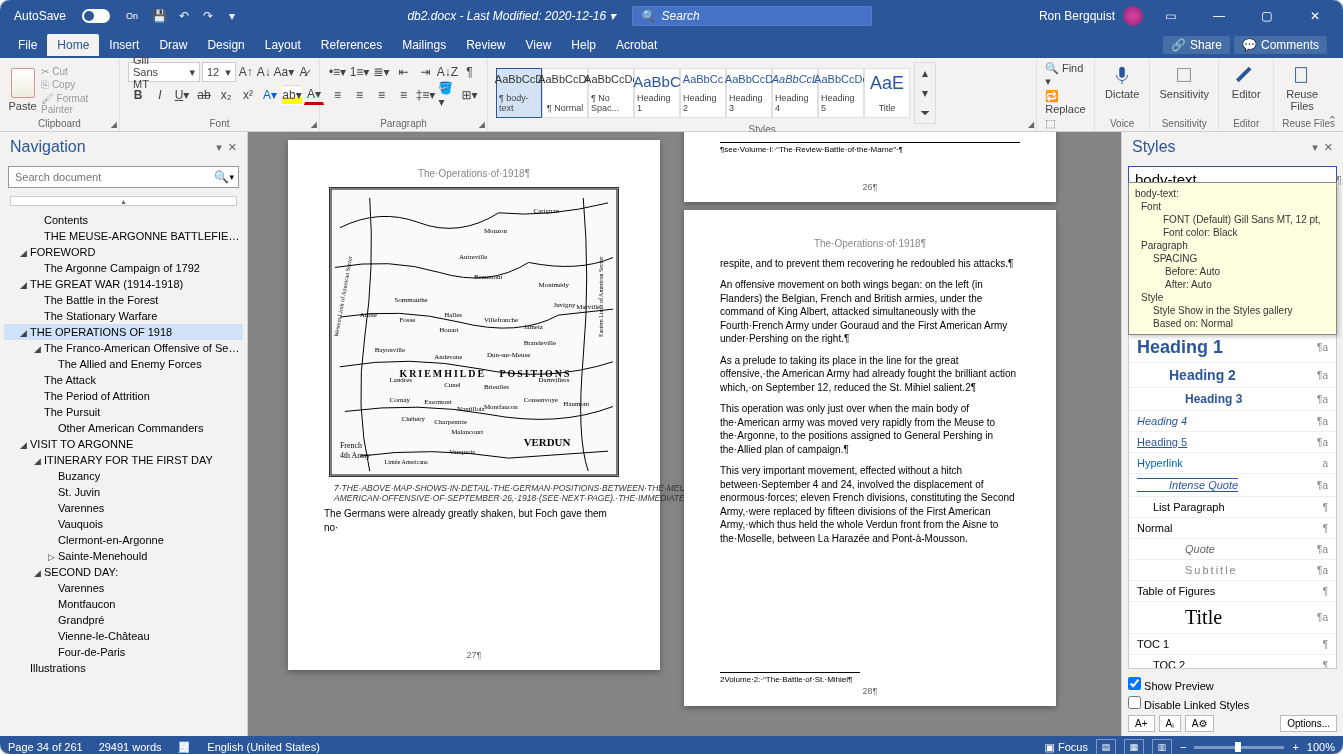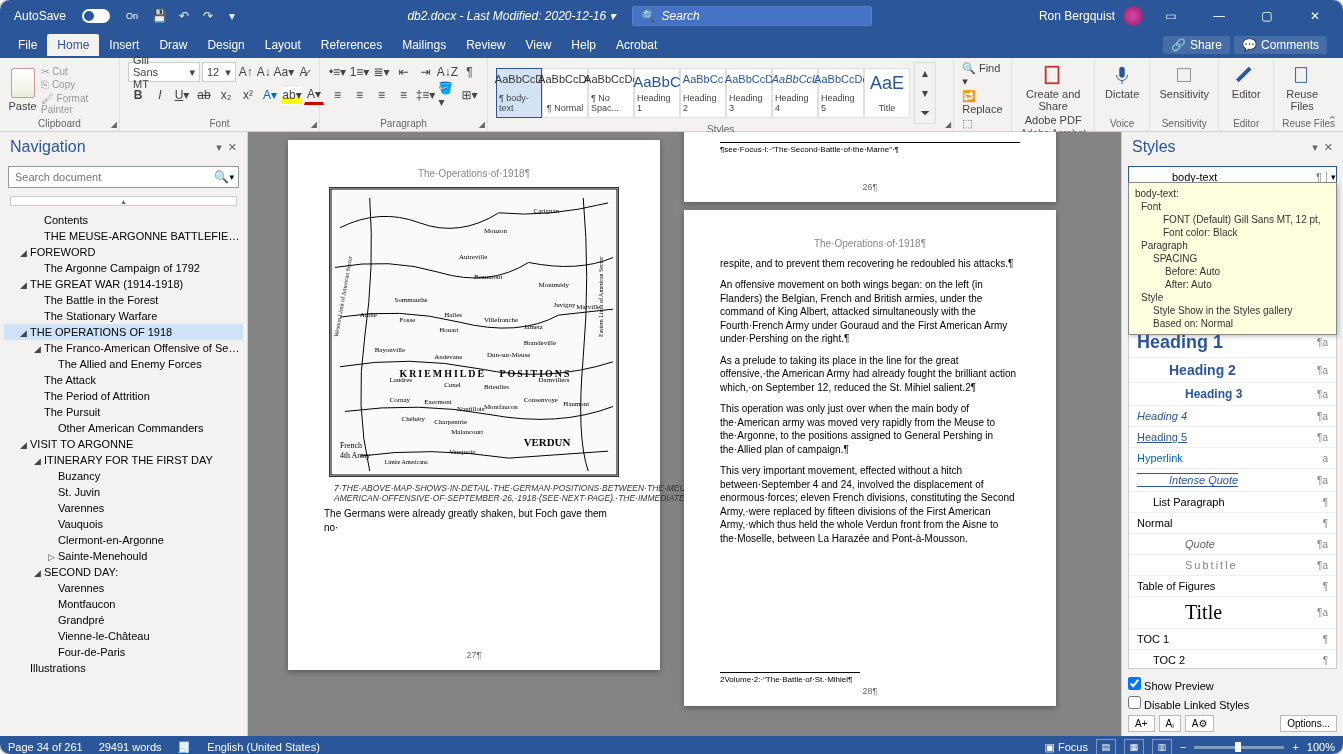"Create and Share" div.ribbon-group { html: <div> <div> <svg> <rect></rect> </svg> <span>Create and Share</span> <span>Adobe PDF</span> </div> <div>Adobe Acrobat</div> </div> -> none }
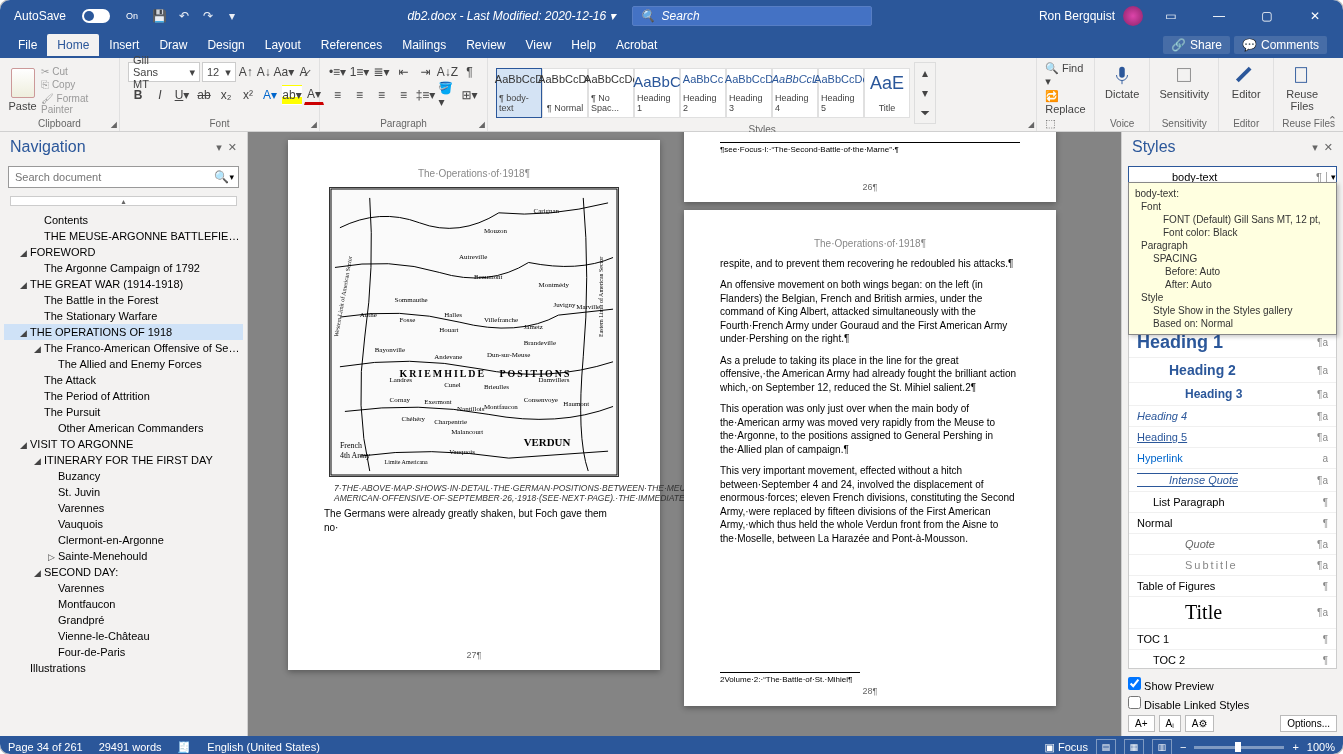"¶see·Focus·I:·“The·Second·Battle·of·the·" div.footnote { text: Focus·I:·“The·Second -> Volume·I:·“The·Review }
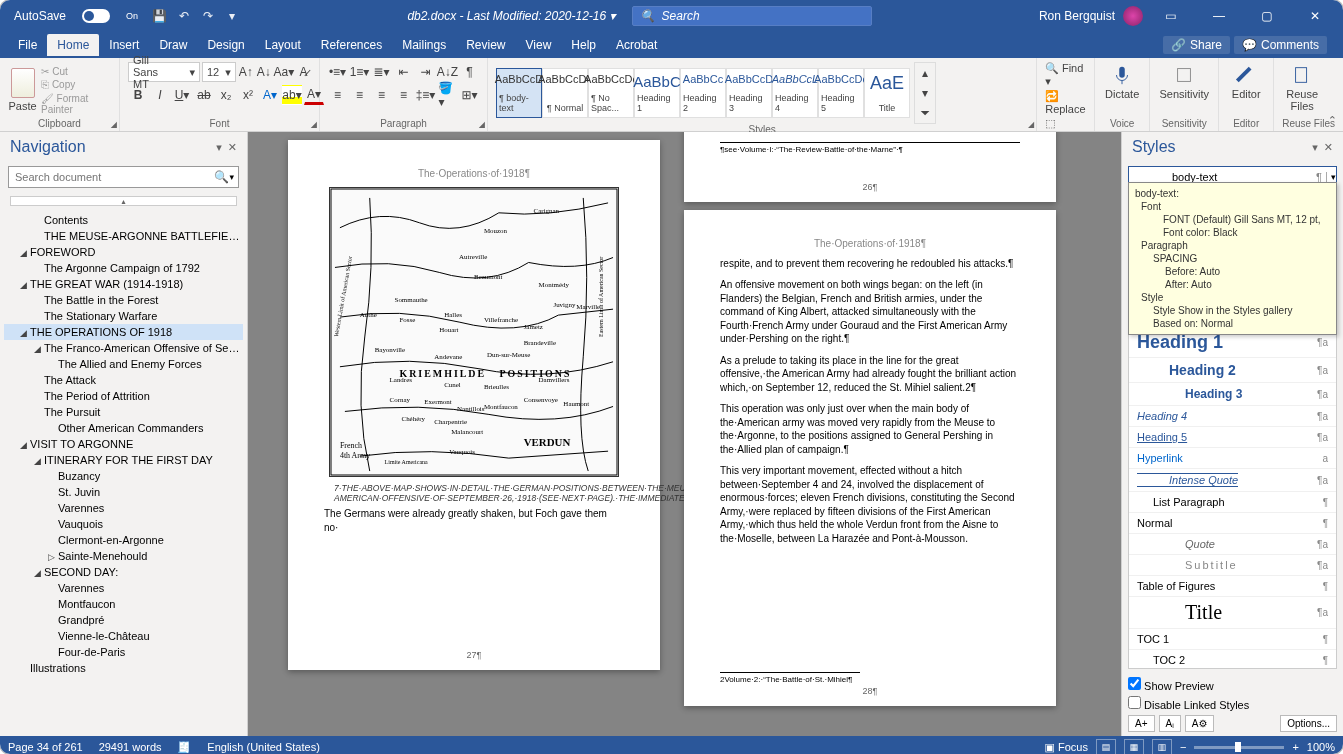"body-text" .styles-search input { font-size: 11px -> 15px; margin-left: 37px -> none }
